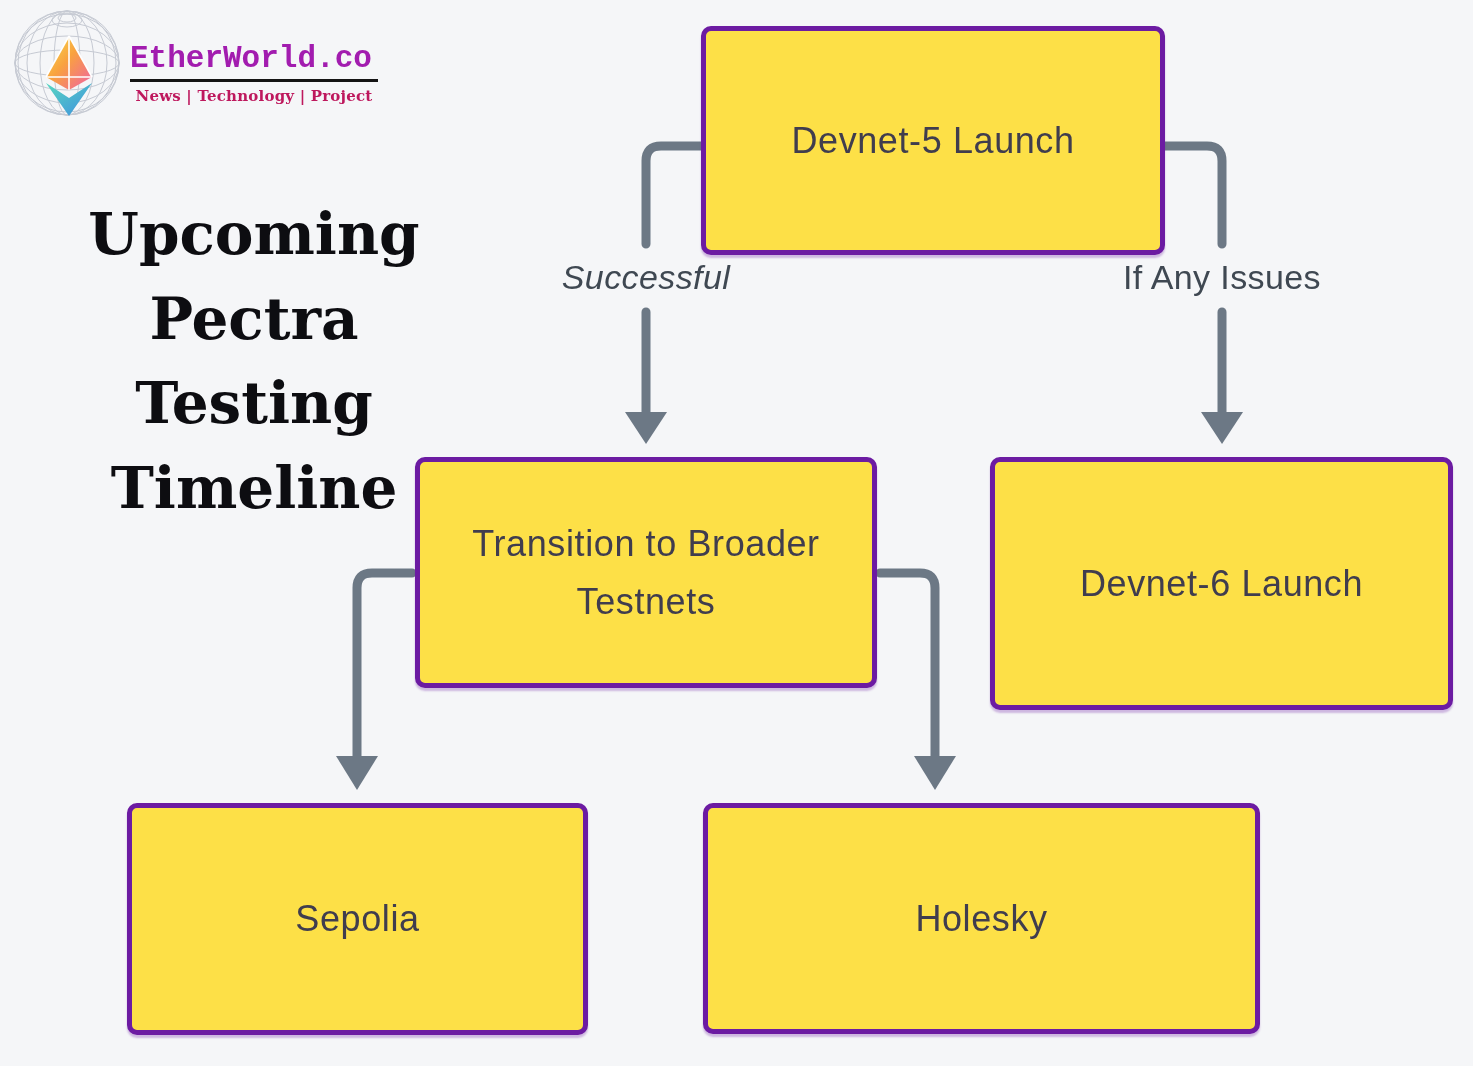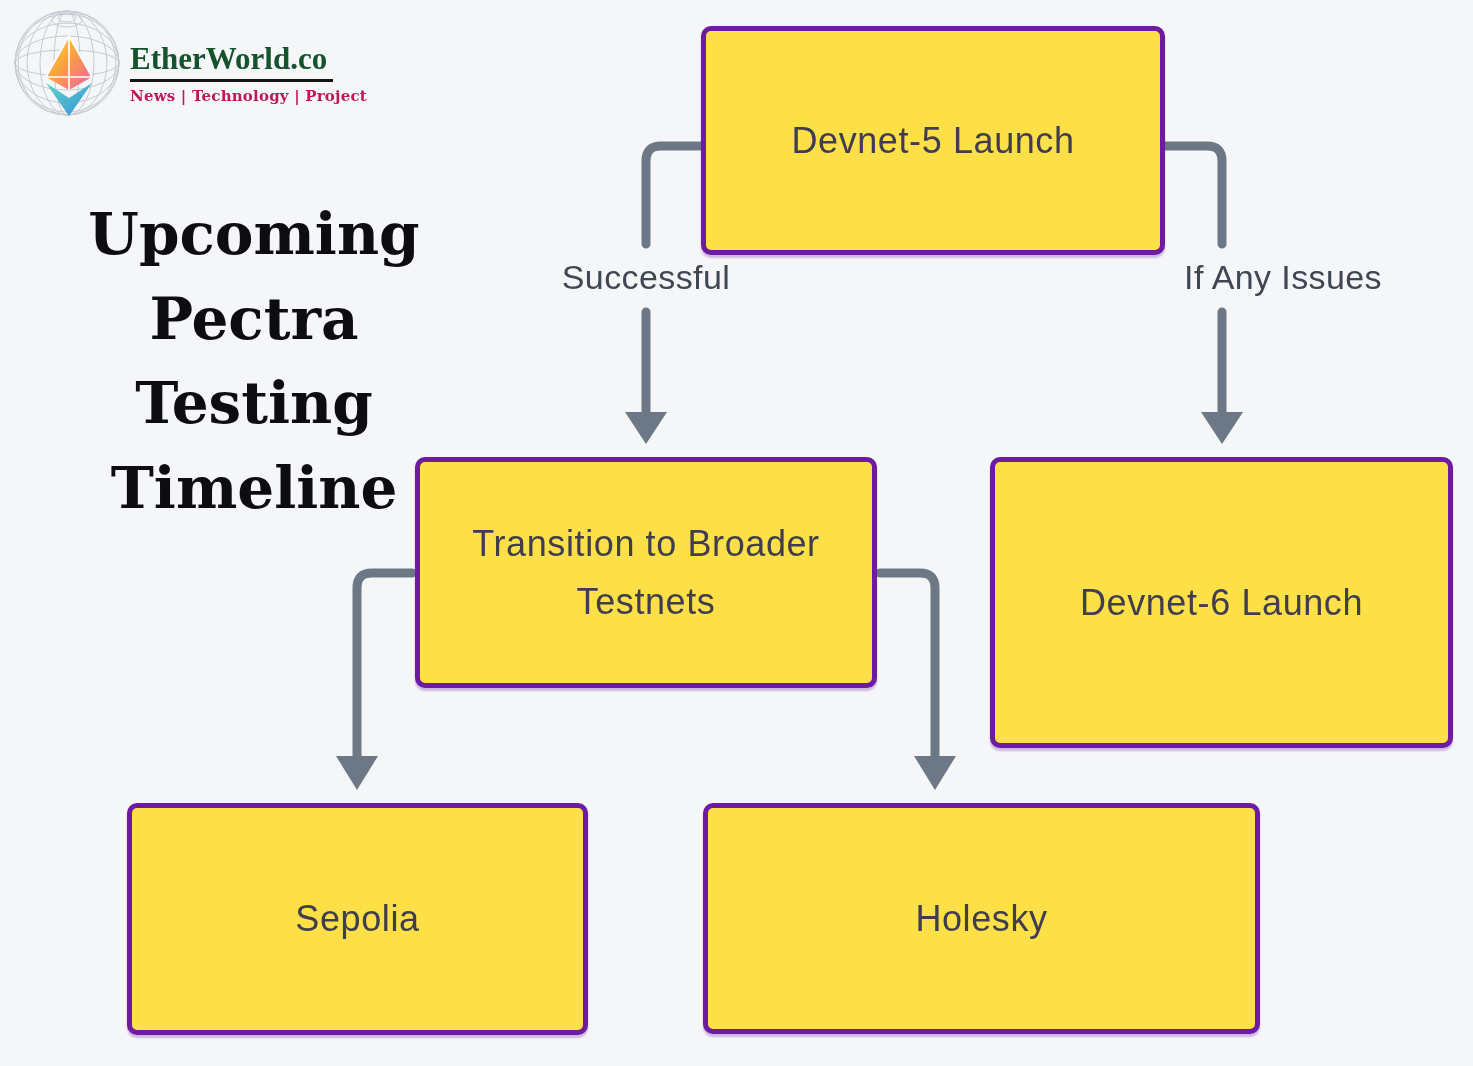"EtherWorld.co" .brand-name { color: #14532d -> #a21caf; font-family: Liberation Serif, serif -> Liberation Mono, monospace }
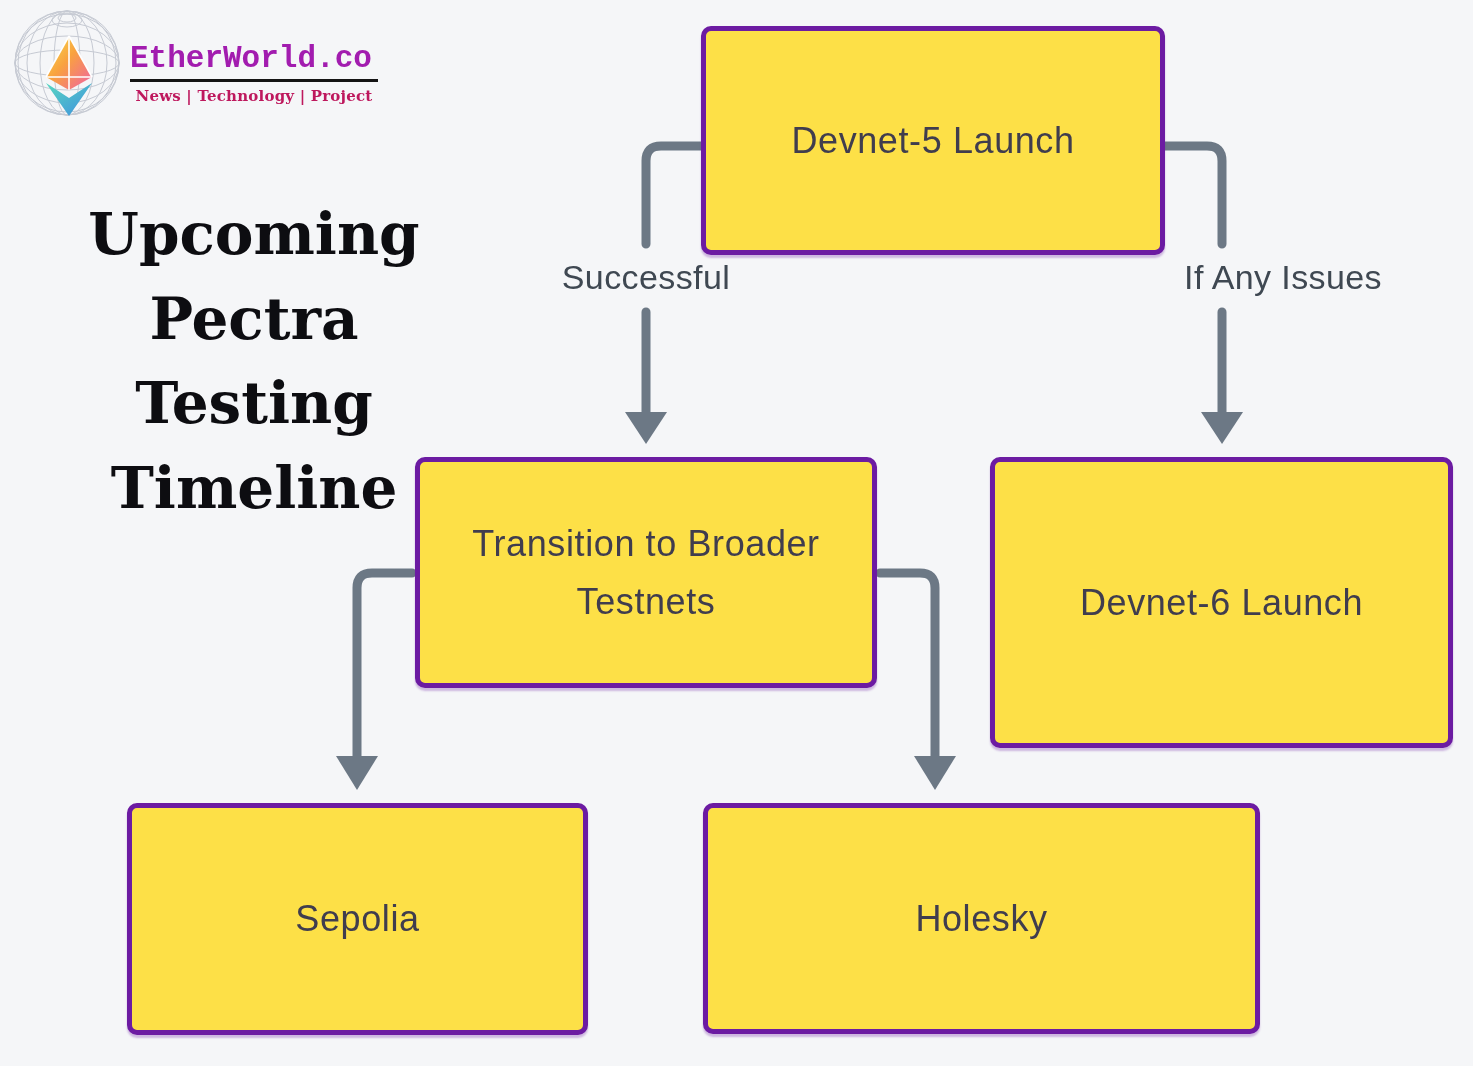"Successful" .edge-label-successful { font-style: none -> italic }
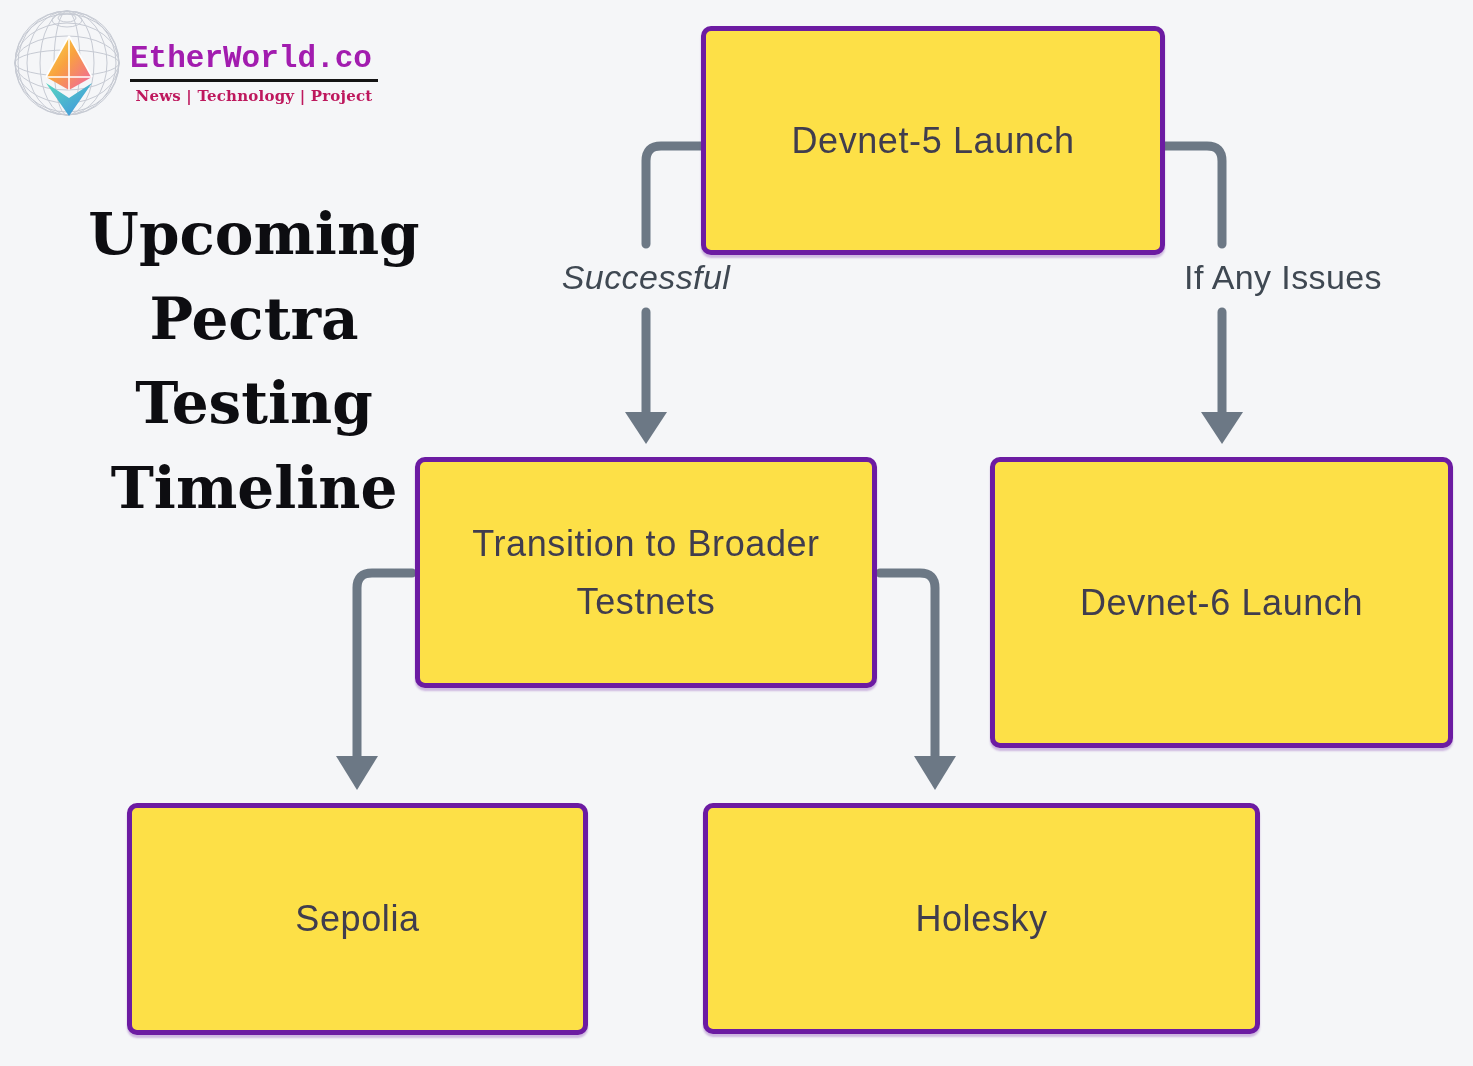"If Any Issues" .edge-label-issues { text-align: right -> none }
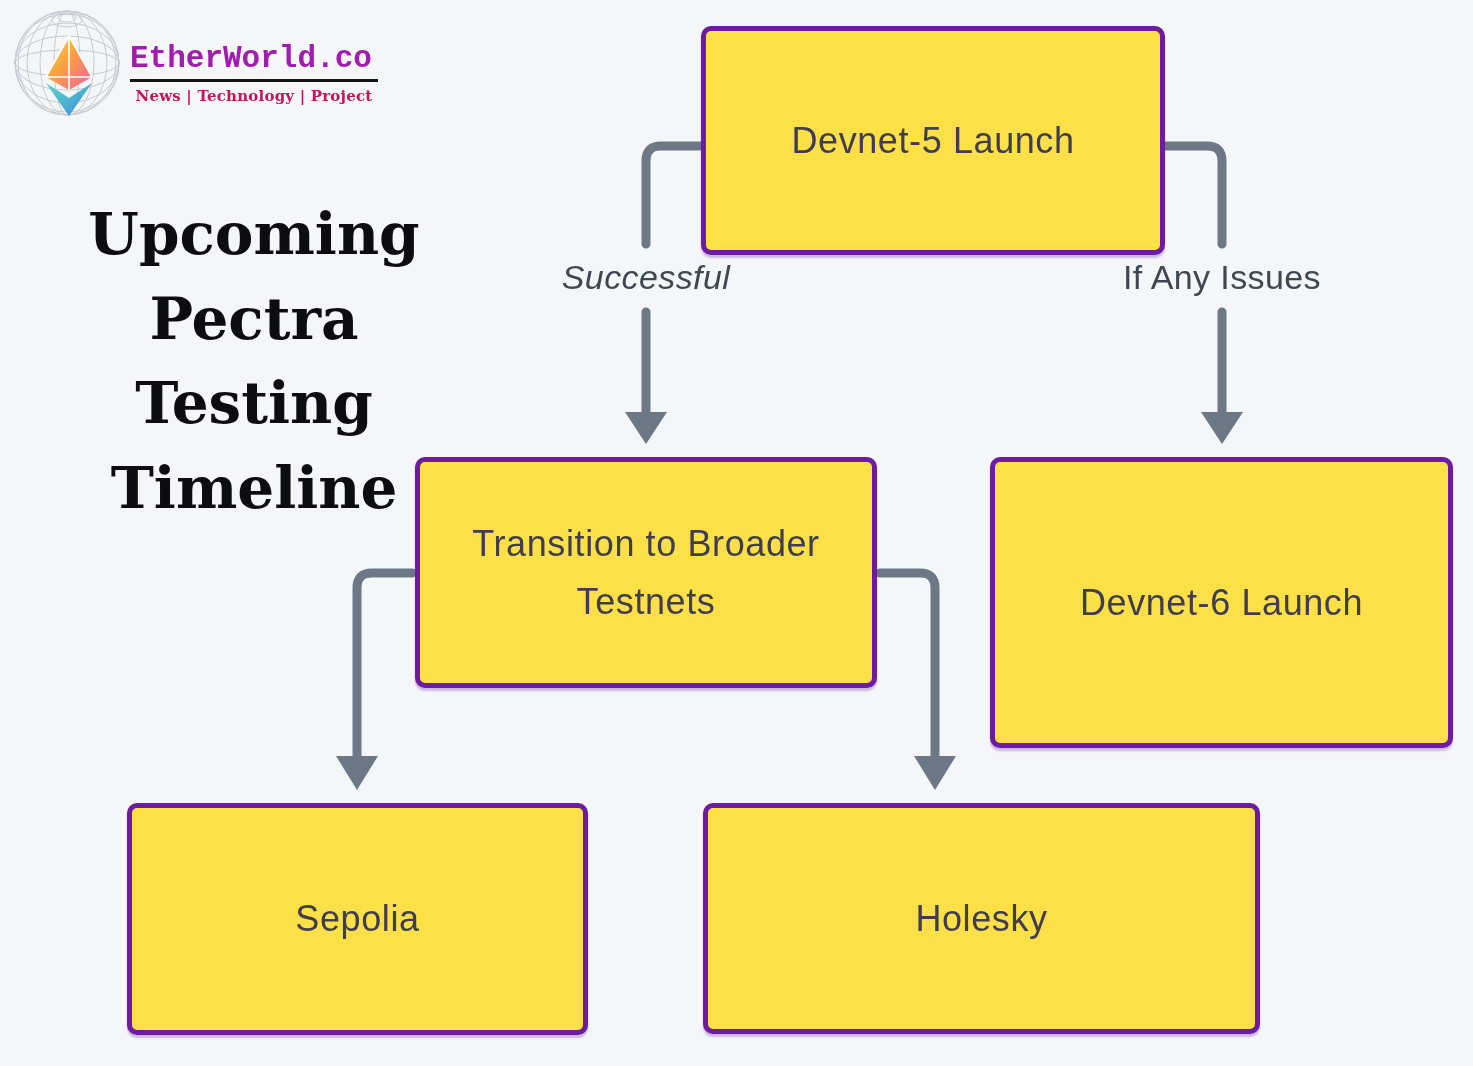"Devnet-6 Launch" .node-devnet6 { height: 291px -> 253px }
